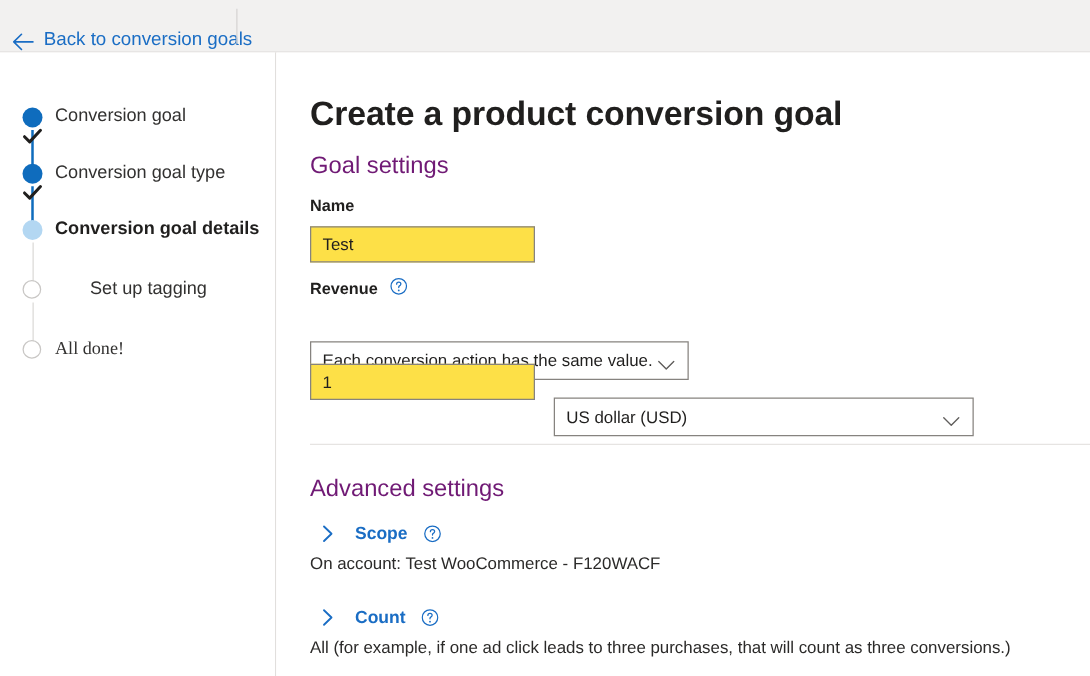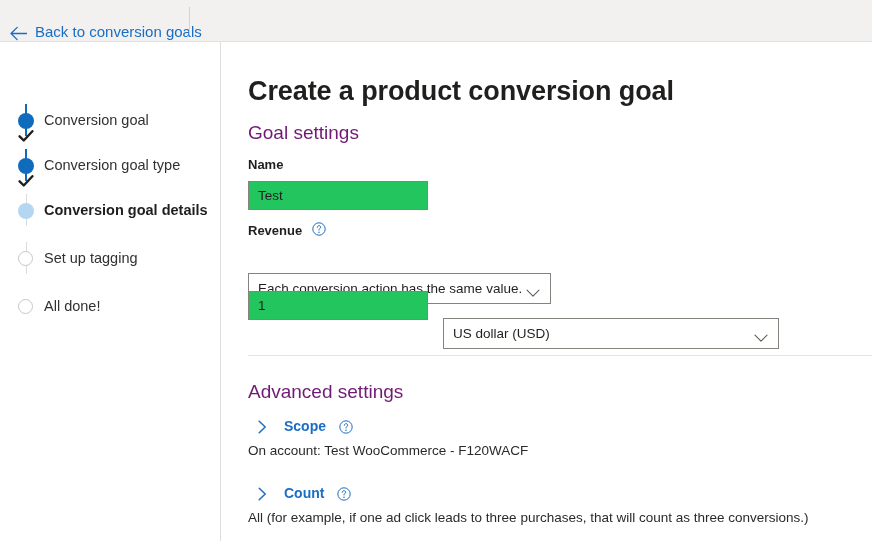"Conversion goal" .step { margin-top: 27px -> none }
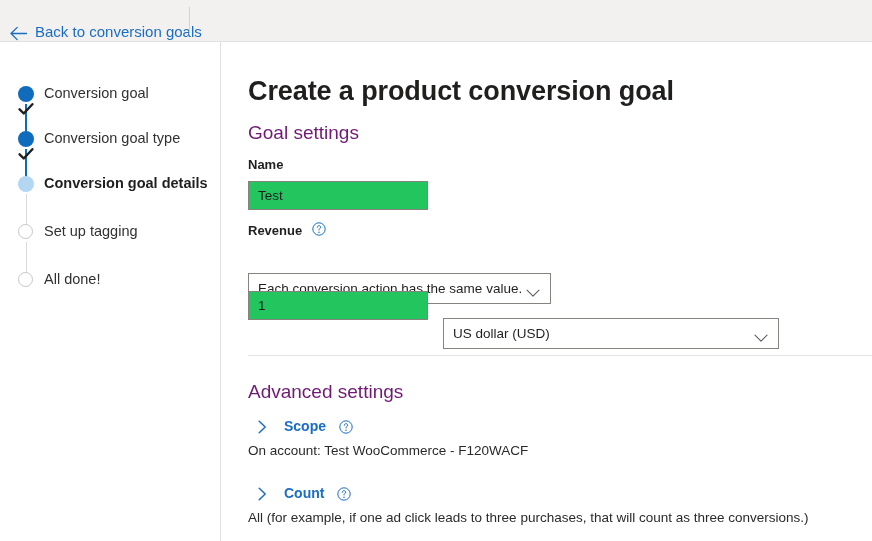"Test" .text-input { background: #22c55e -> #fde047 }
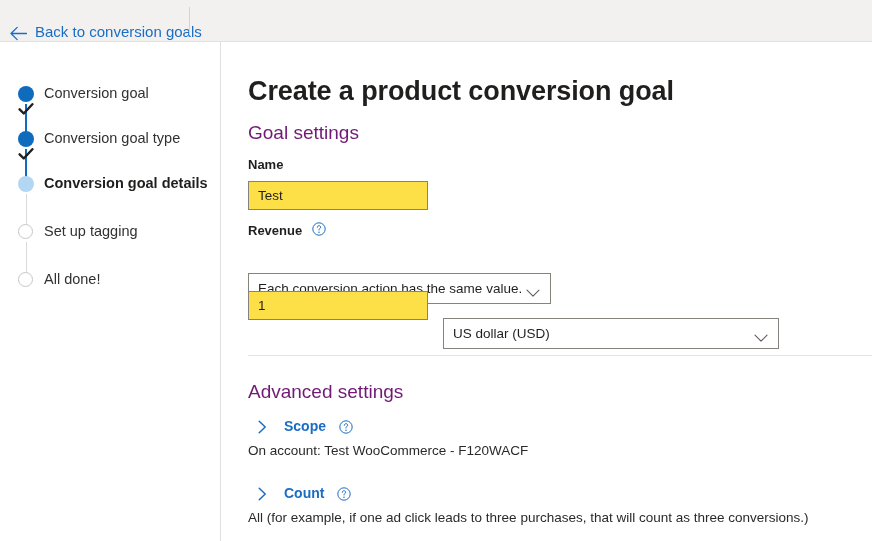"Set up tagging" div.step { gap: none -> 28px }
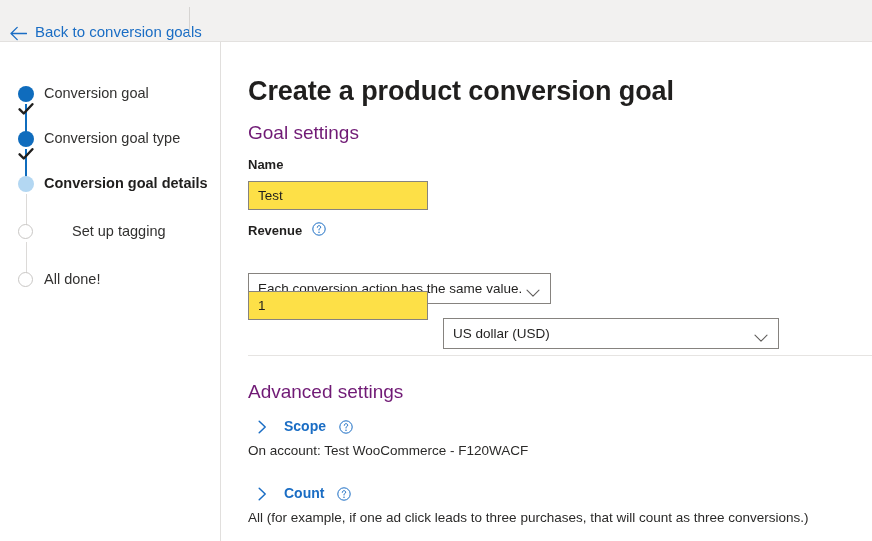"All done!" div.step { font-family: none -> Liberation Serif, serif }
